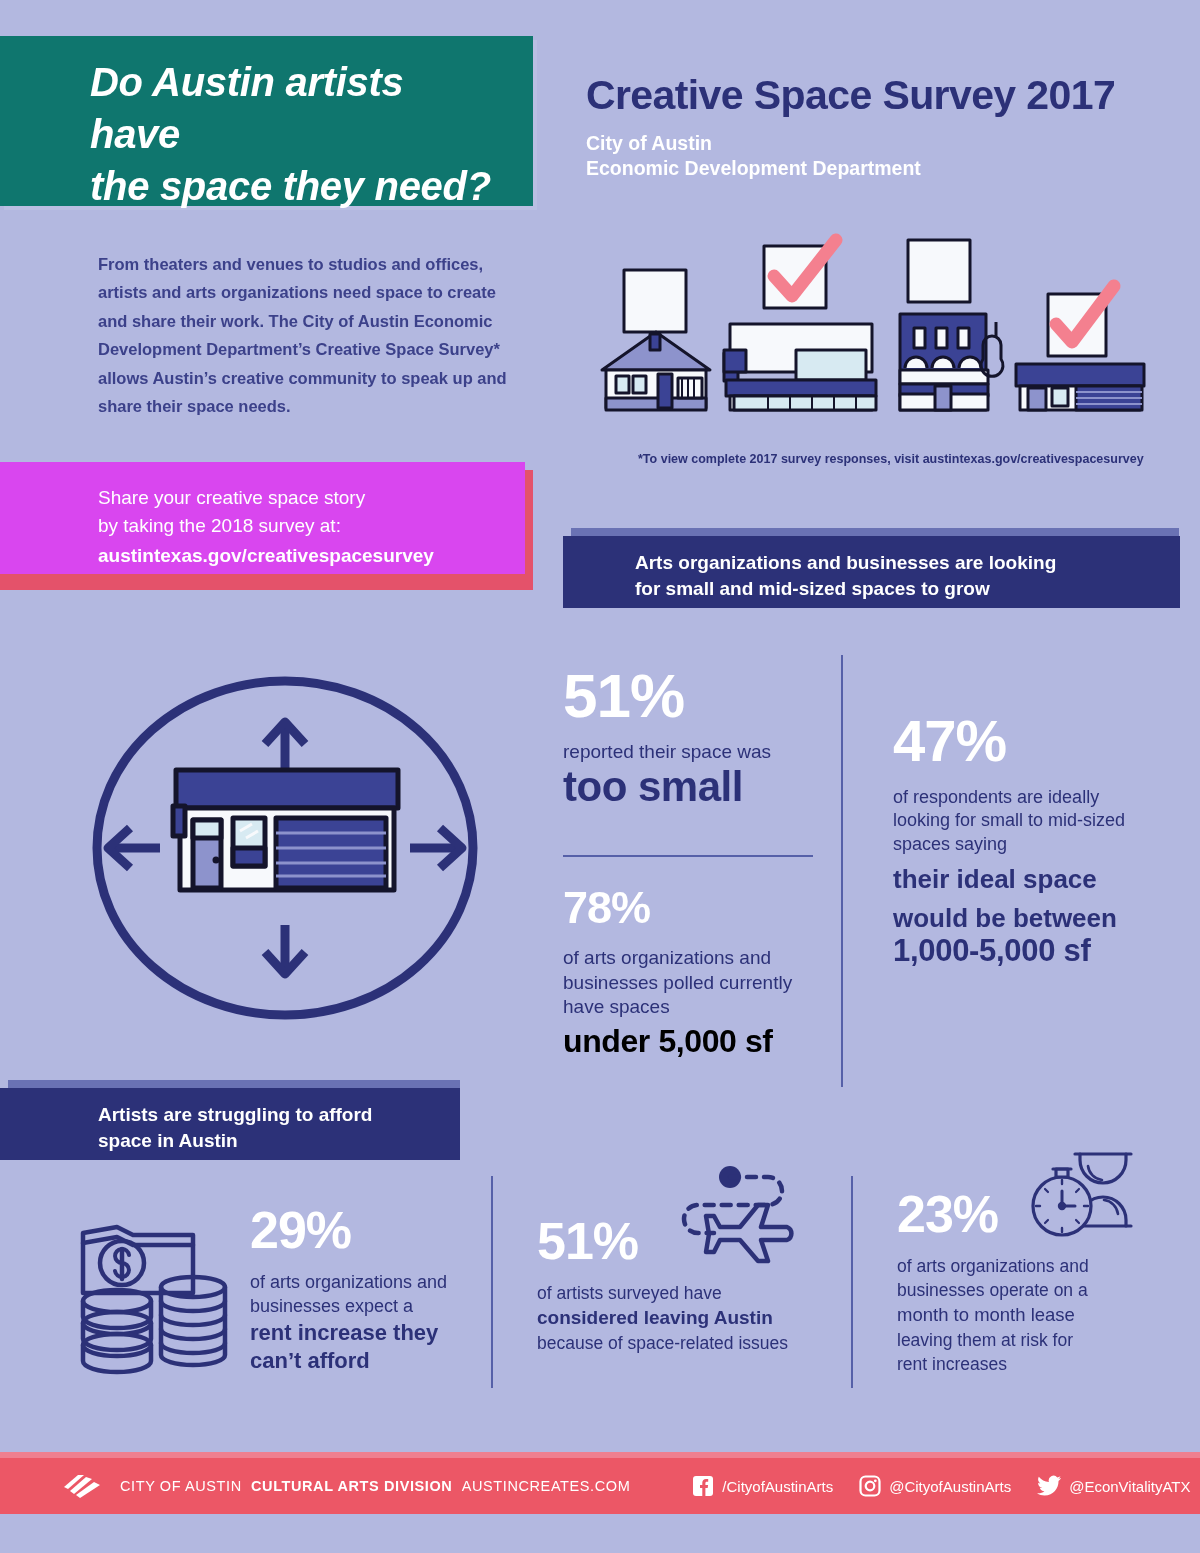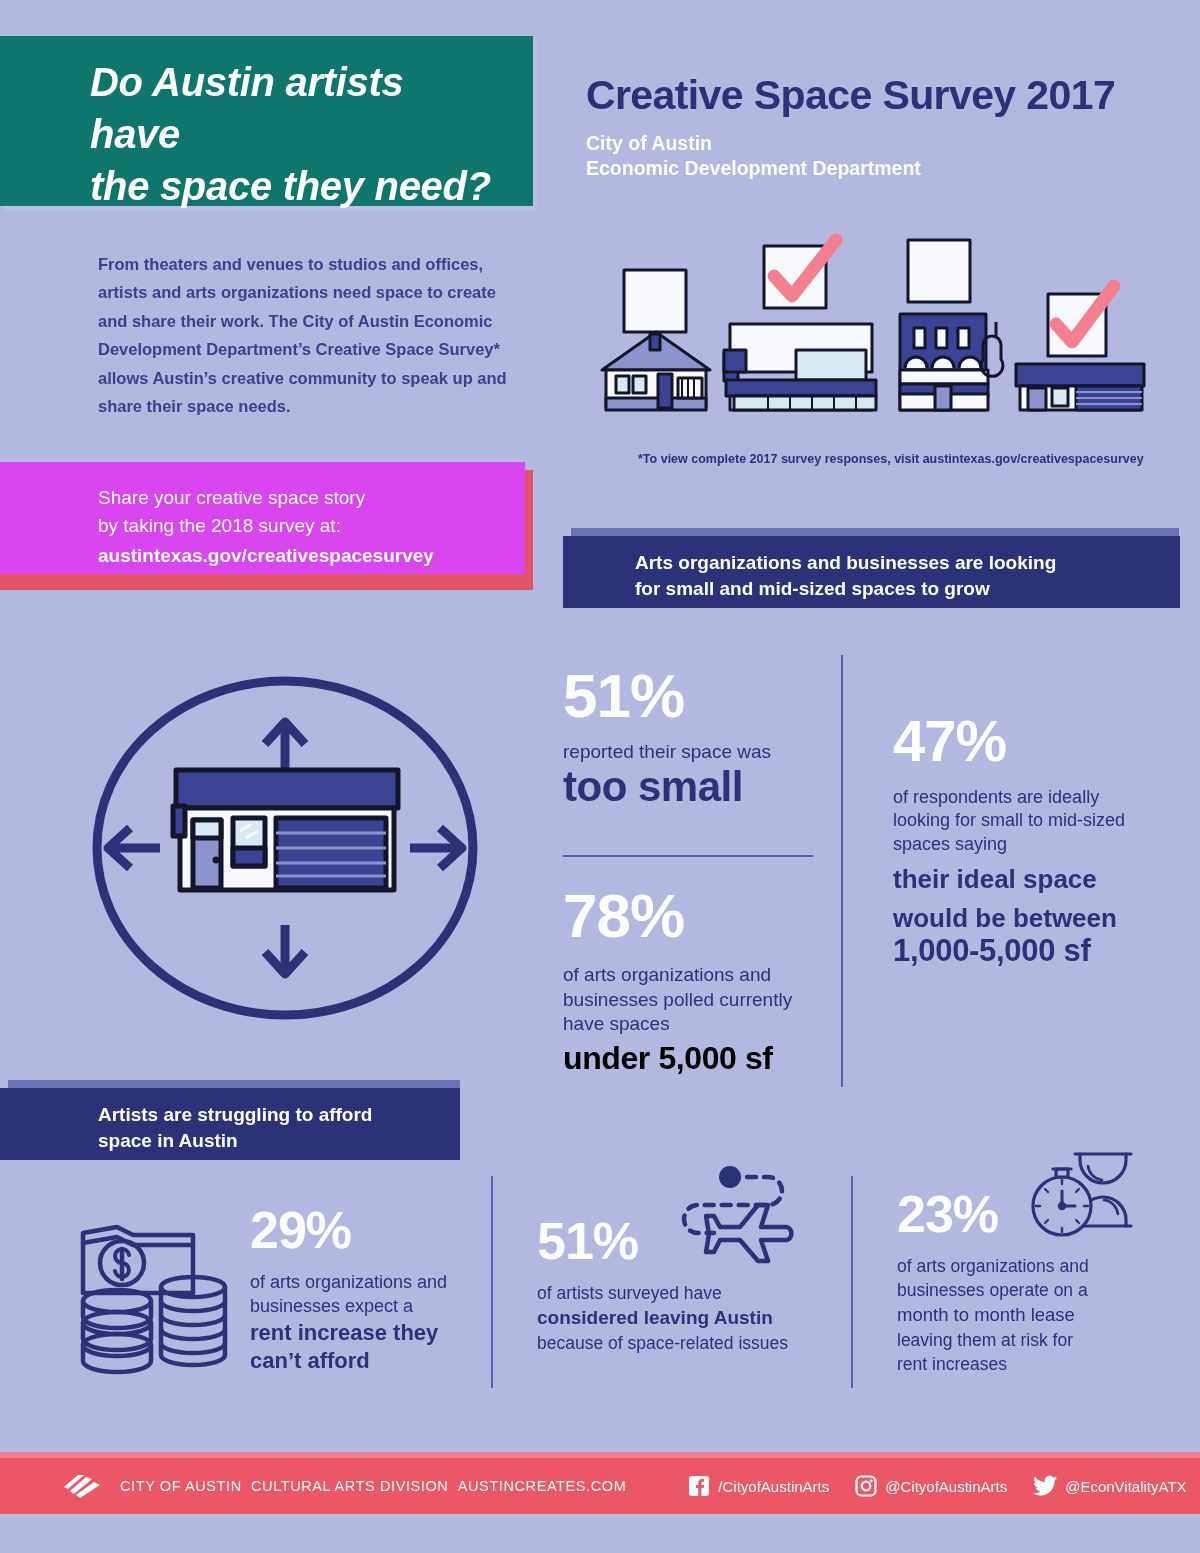"78%" #stat78 .pct { font-size: 62px -> 45px }
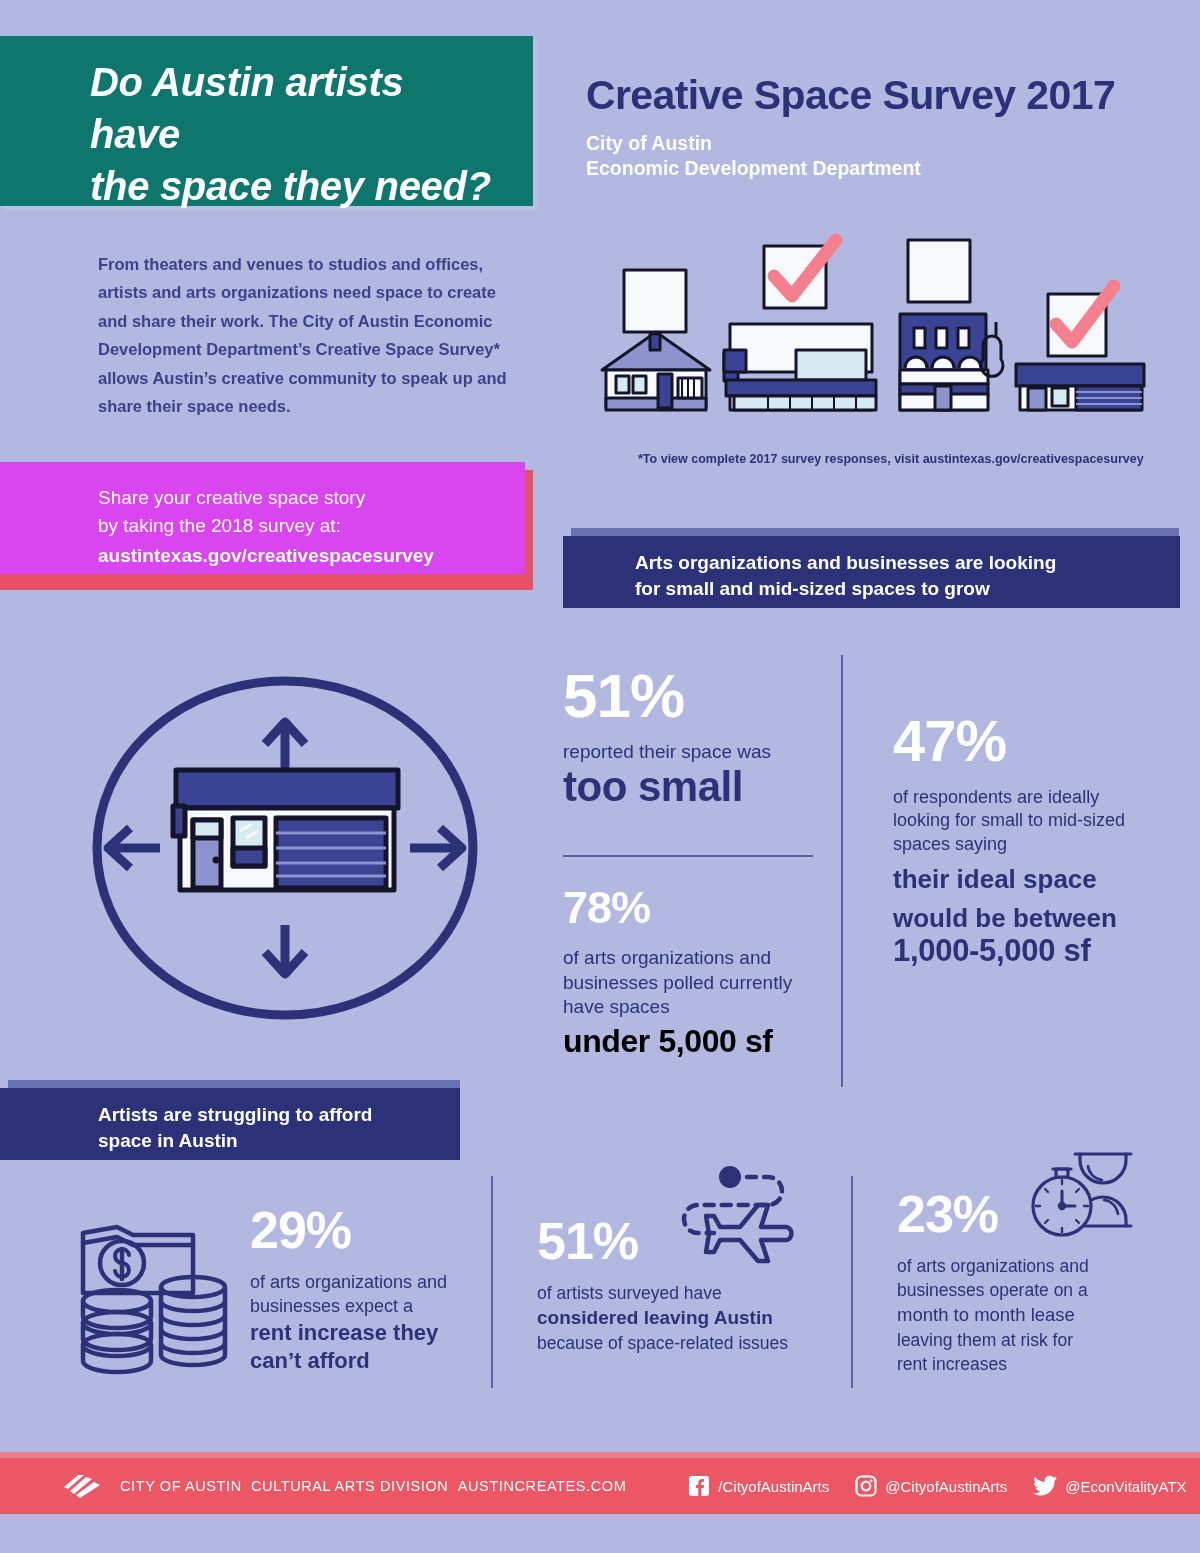"CULTURAL ARTS DIVISION" #footer-txt .b { font-weight: normal -> bold }
